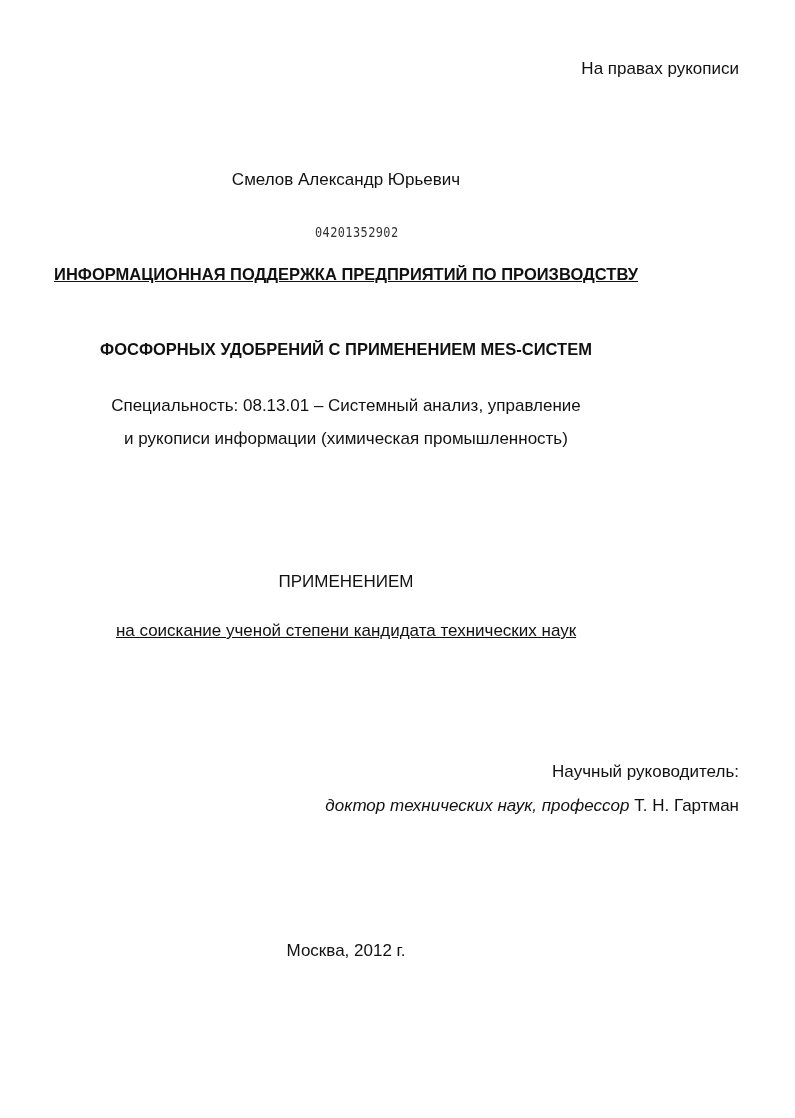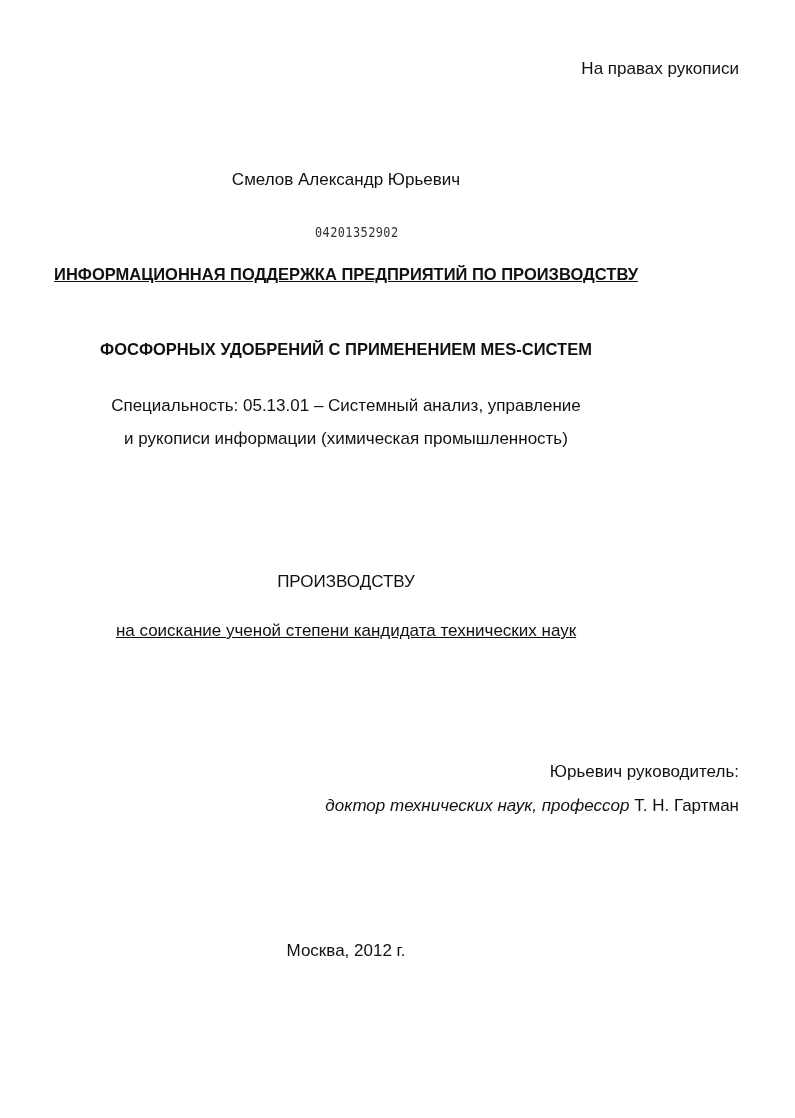"Специальность: 05.13.01 – Системный" div.line { text: 05.13.01 -> 08.13.01 }
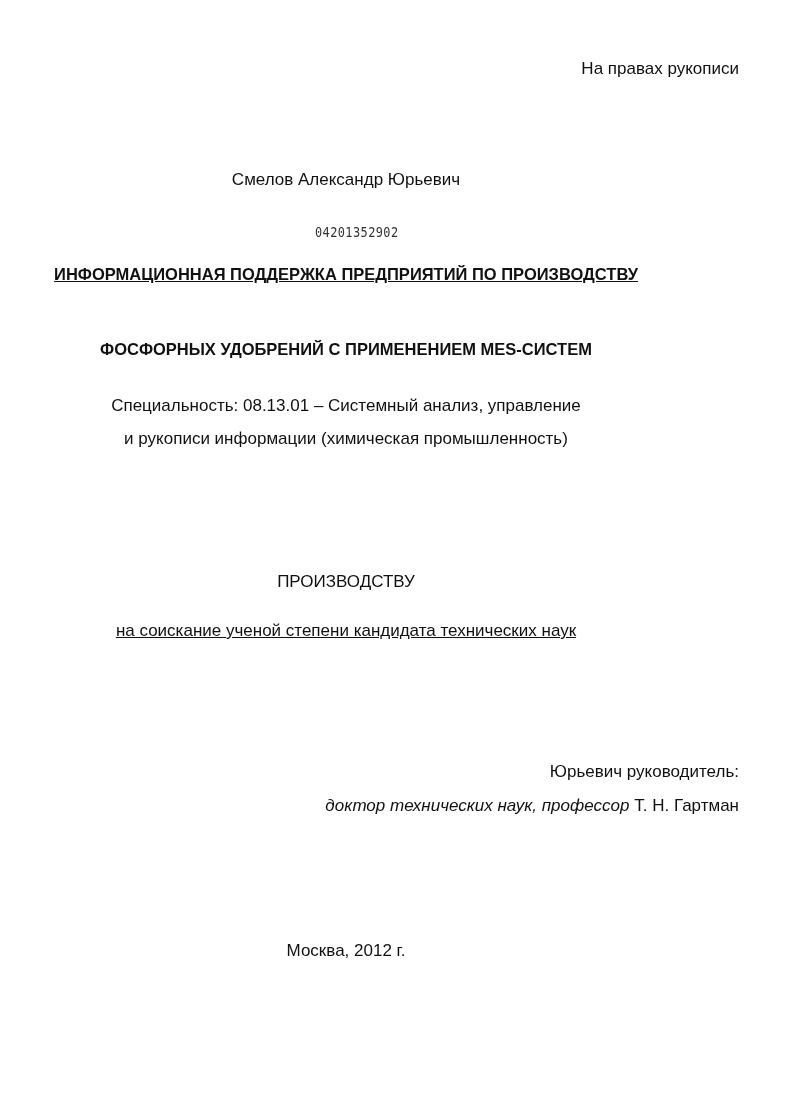"ПРОИЗВОДСТВУ" div.line { text: ПРОИЗВОДСТВУ -> ПРИМЕНЕНИЕМ }
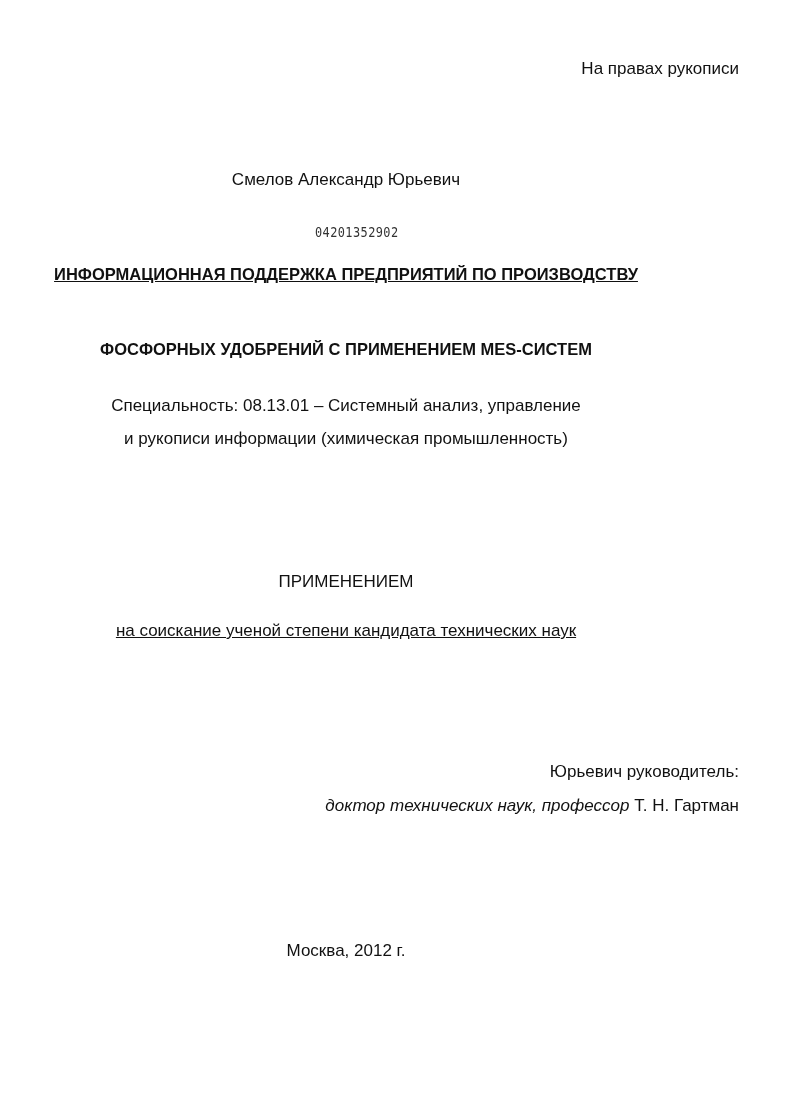"Юрьевич руководитель:" div.line { text: Юрьевич -> Научный }
